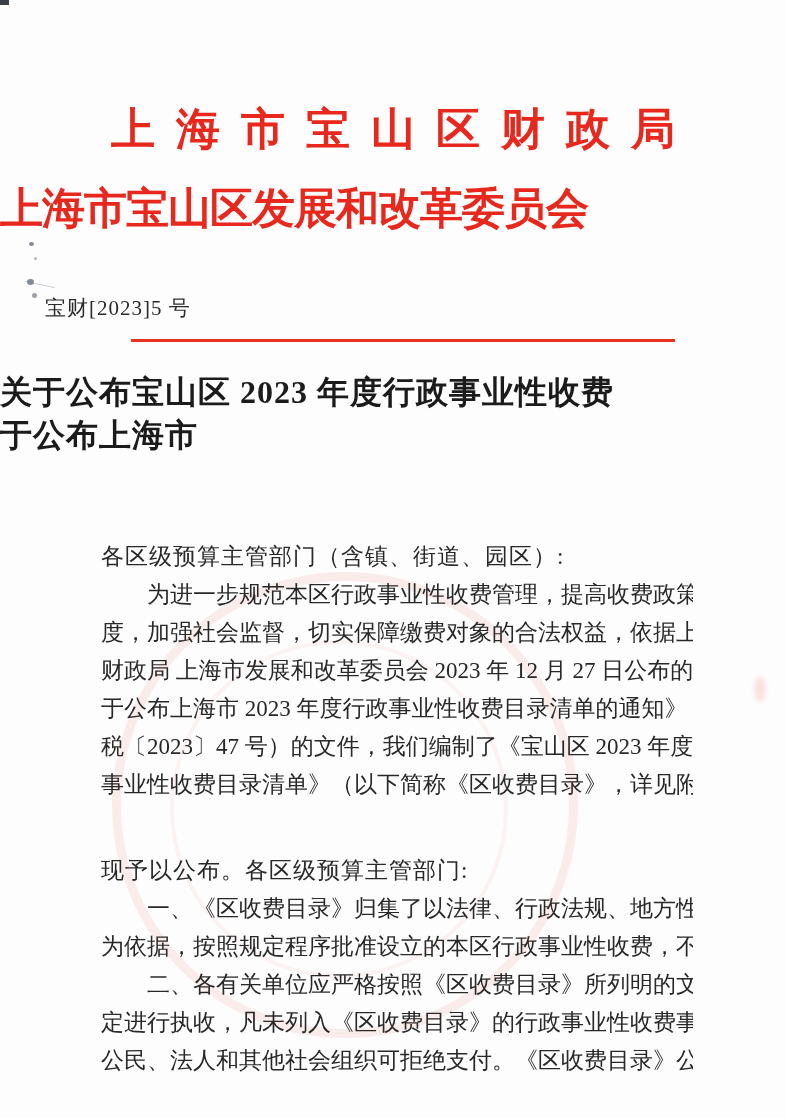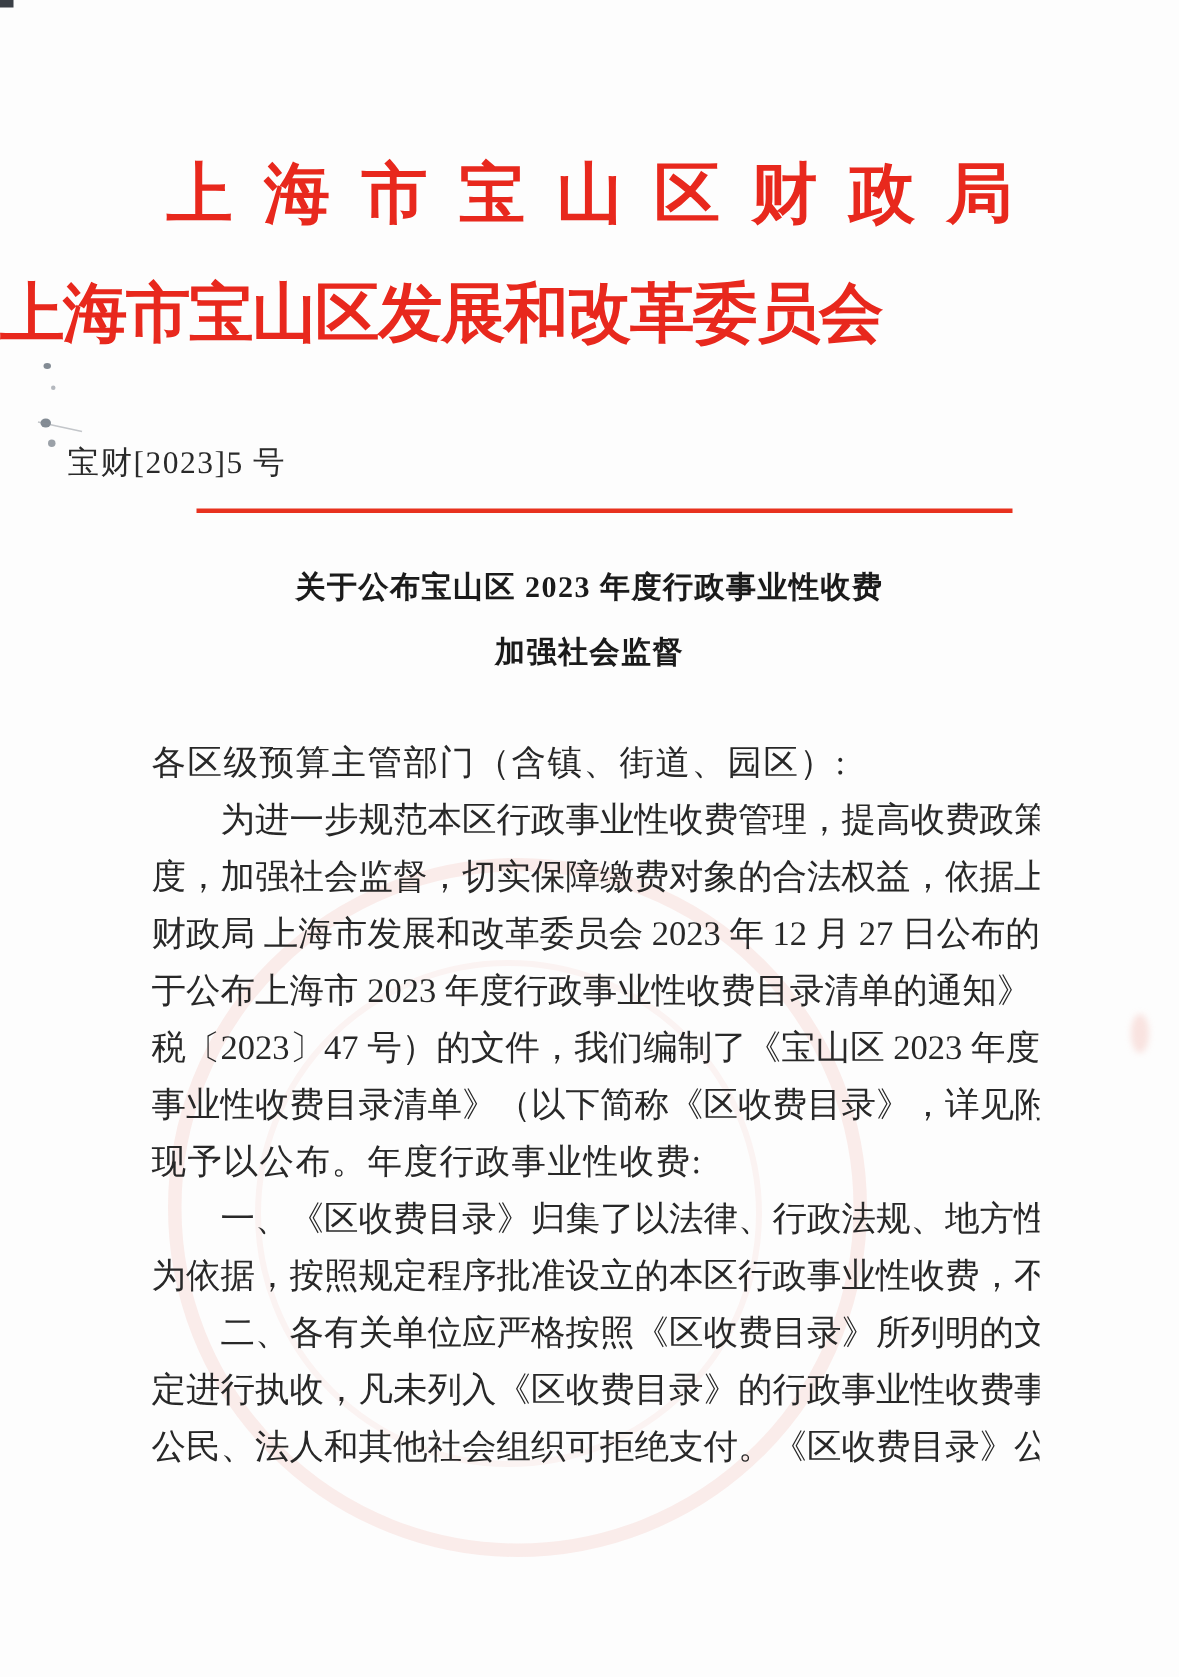"关于公布宝山区 2023 年度行政事业性收费" .doc-title { font-size: 20px -> 32px; text-align: center -> none }
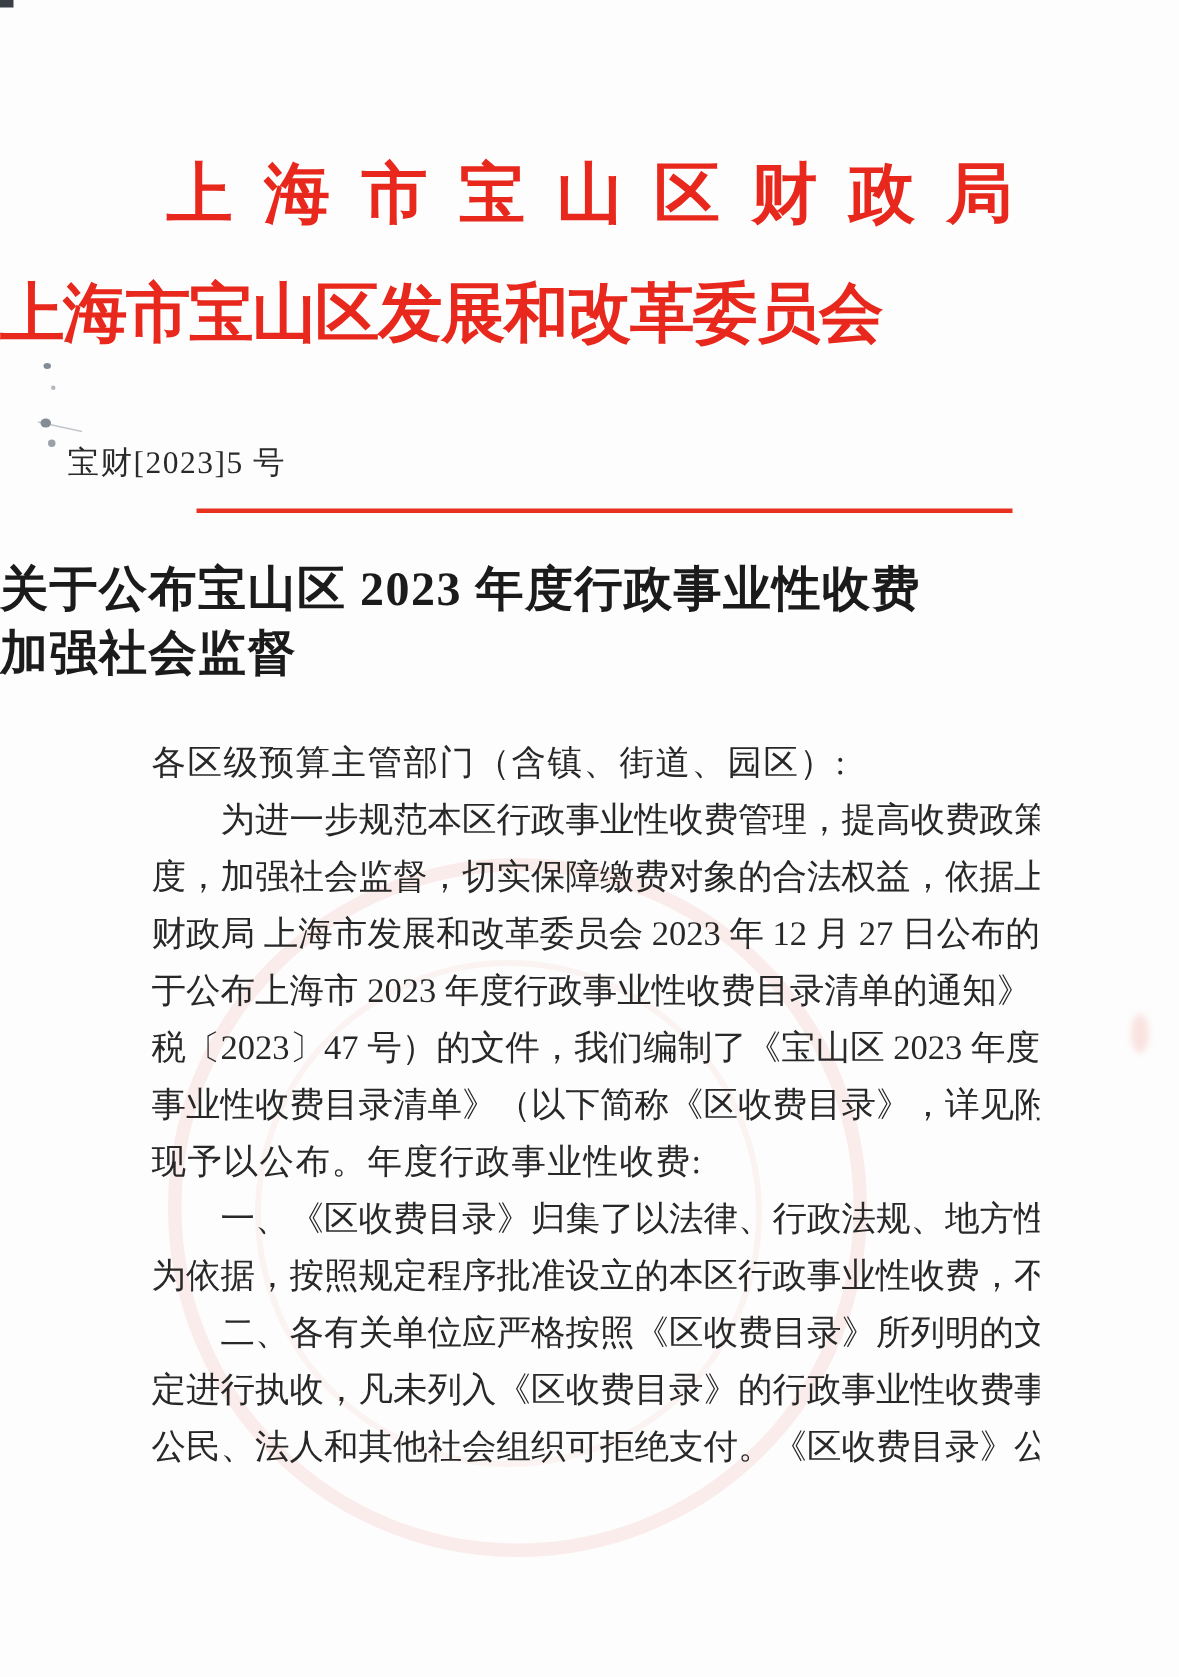"加强社会监督" div { text: 加强社会监督 -> 于公布上海市 }
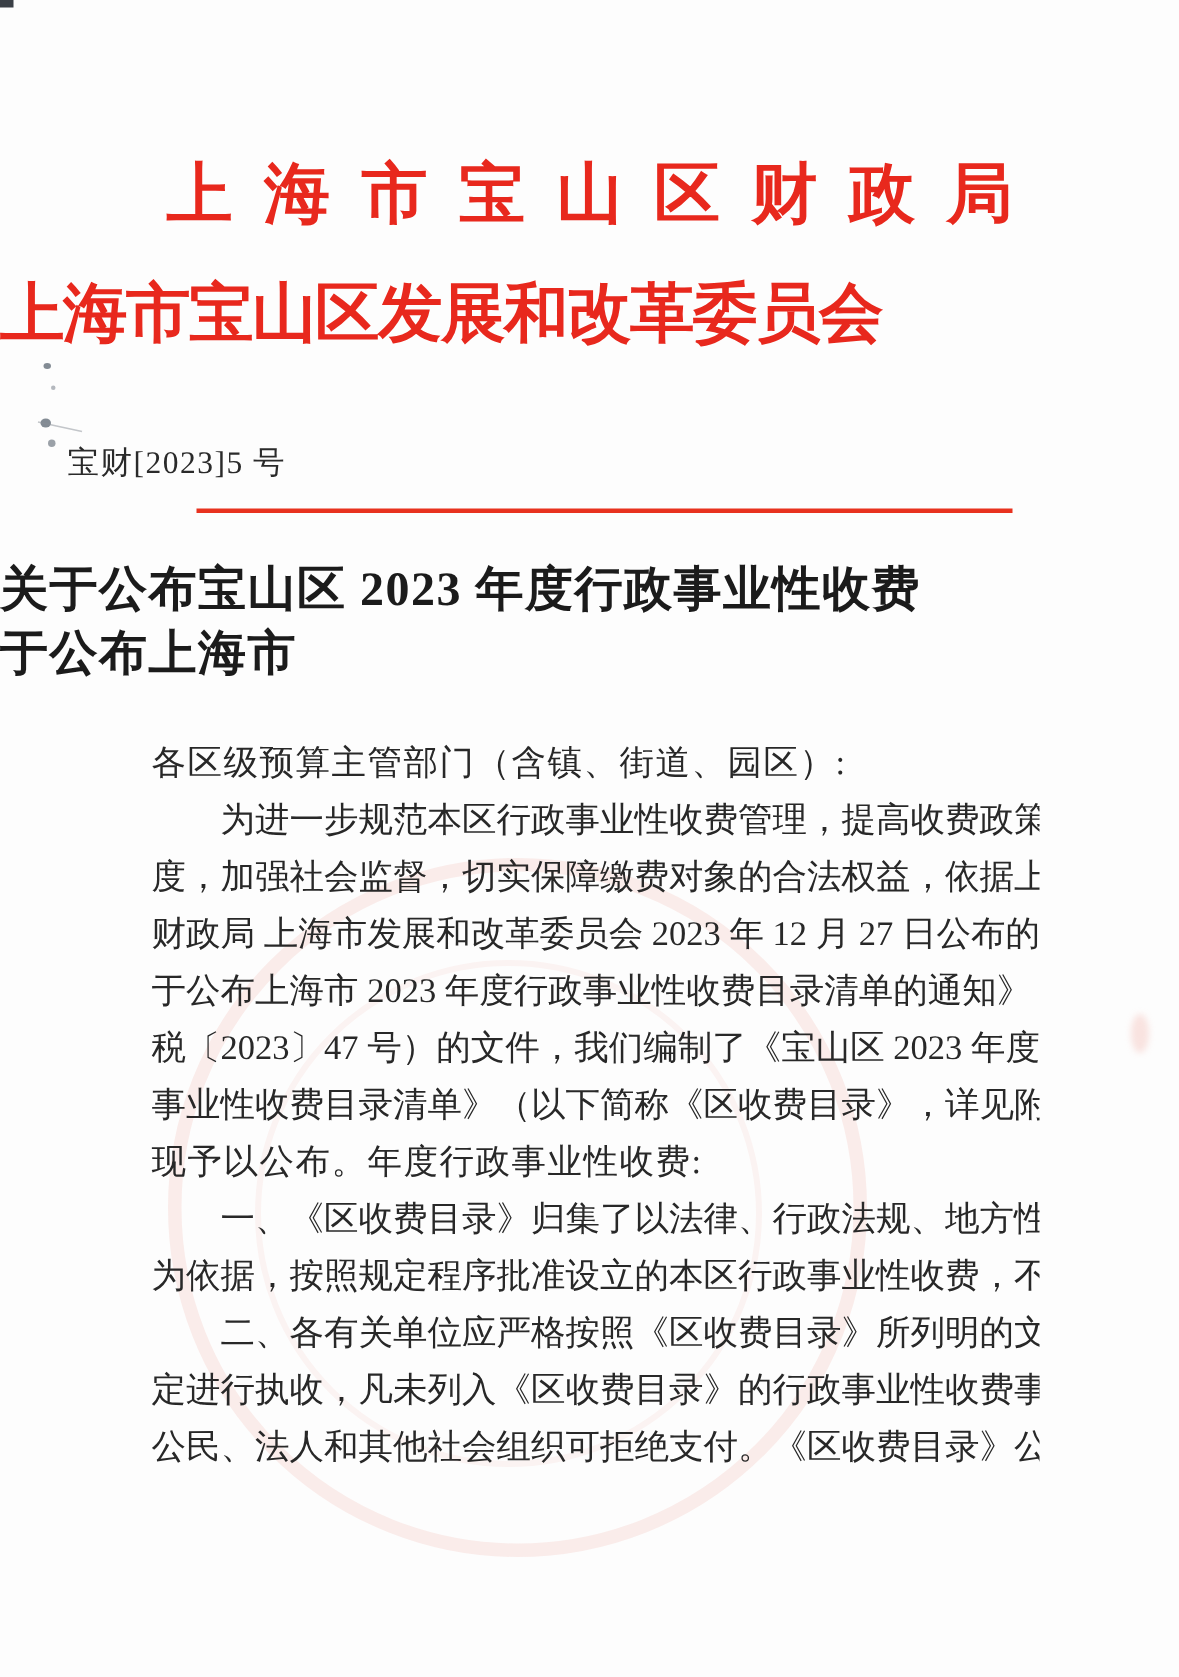"各区级预算主管部门（含镇、街道、园区）:" .bl.short { margin-top: none -> 48px }
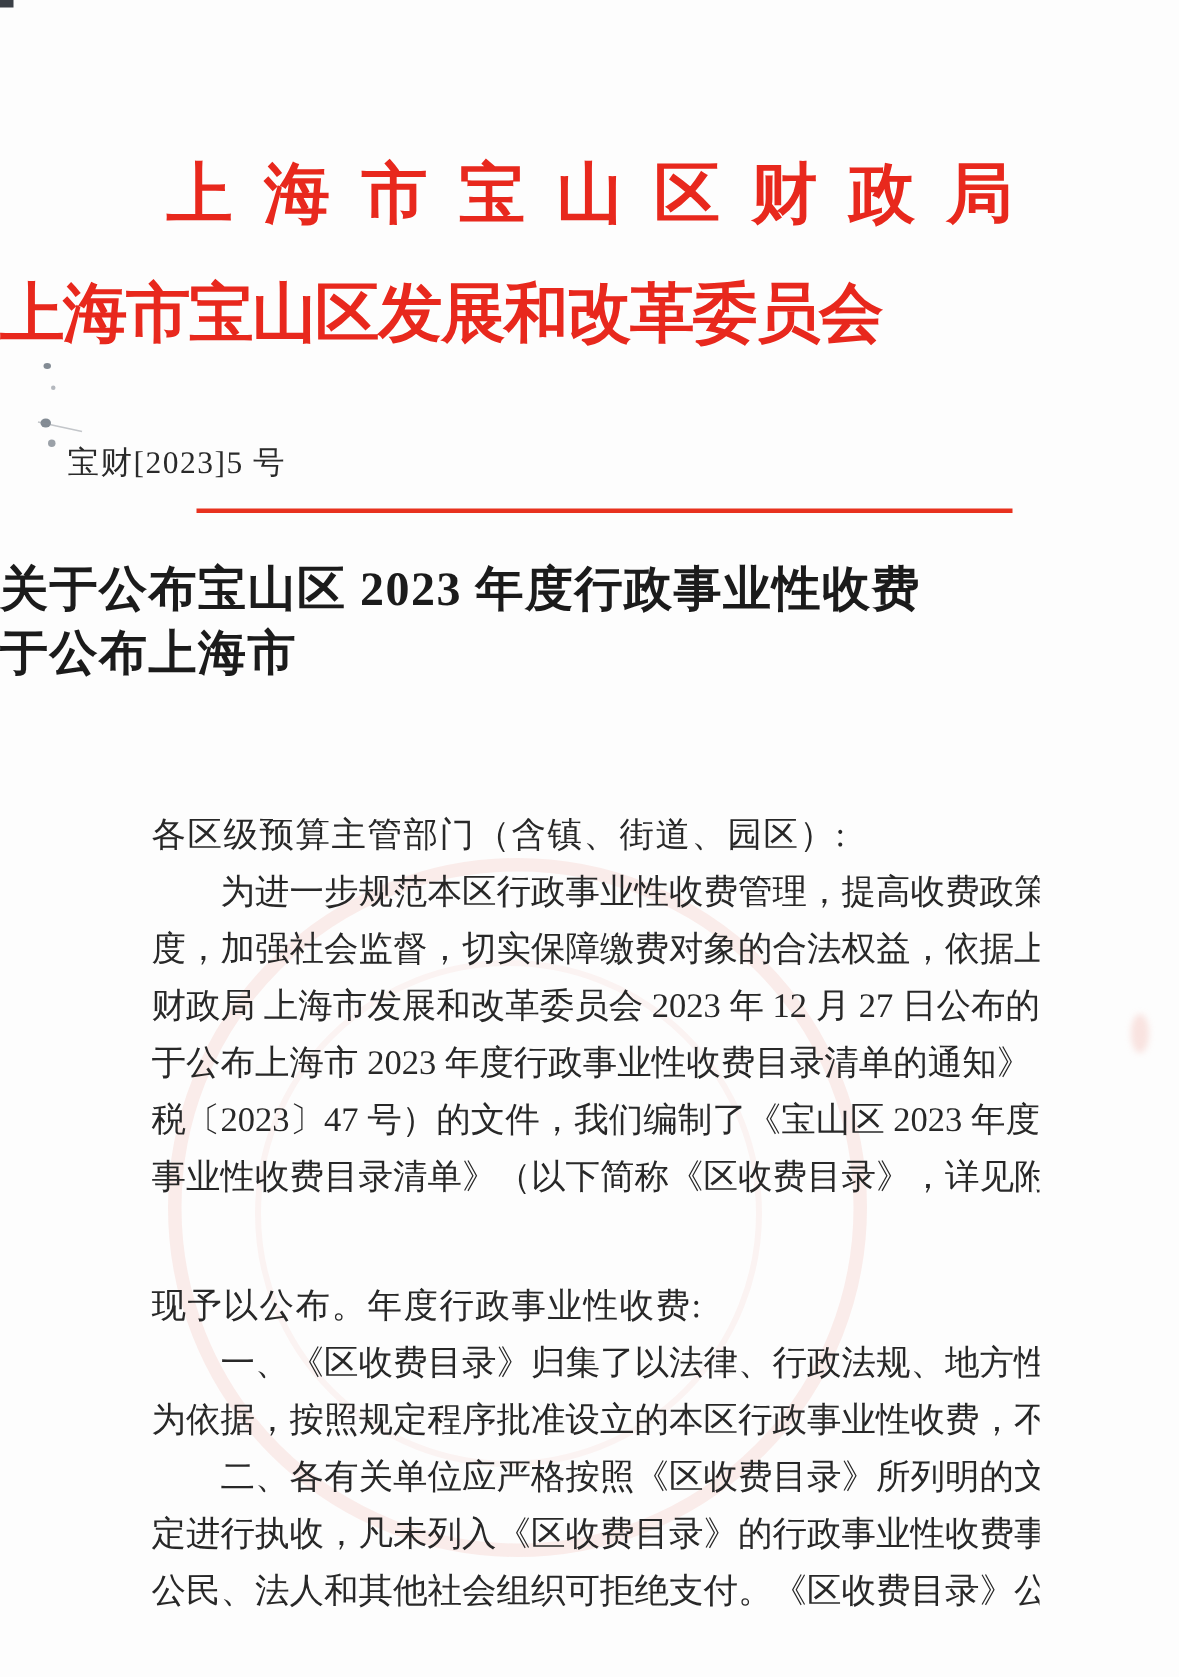"现予以公布。年度行政事业性收费:" div.bl { text: 年度行政事业性收费 -> 各区级预算主管部门 }
